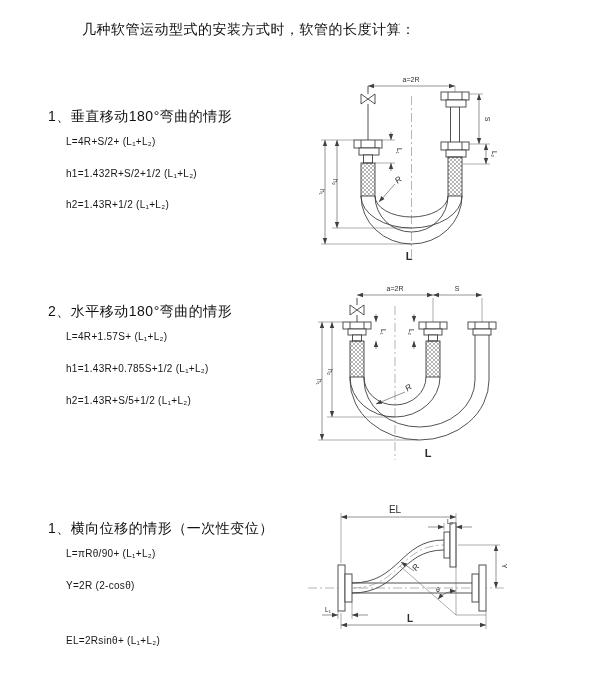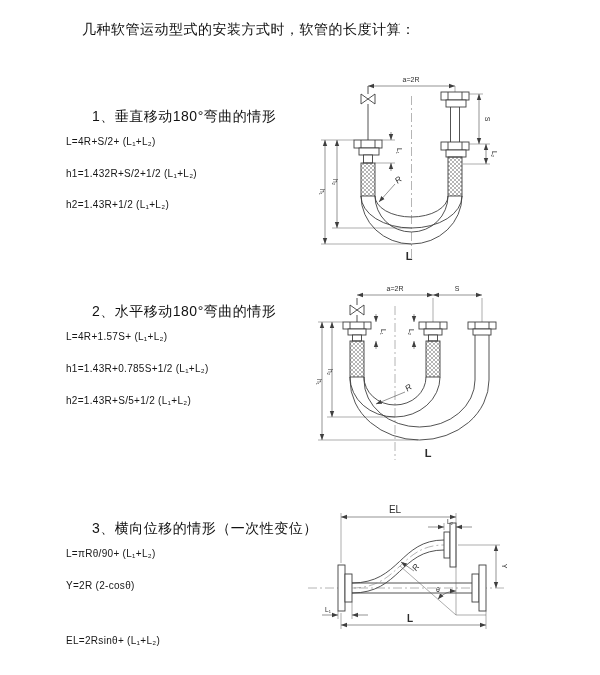"1、垂直移动180°弯曲的情形" .sec-heading { margin-left: 44px -> none }
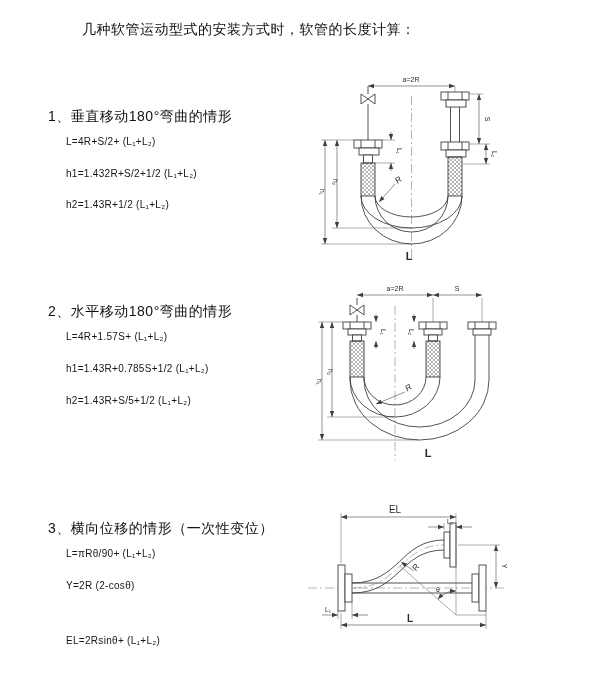"3、横向位移的情形（一次性变位）" div.abs { text: 3 -> 1 }
